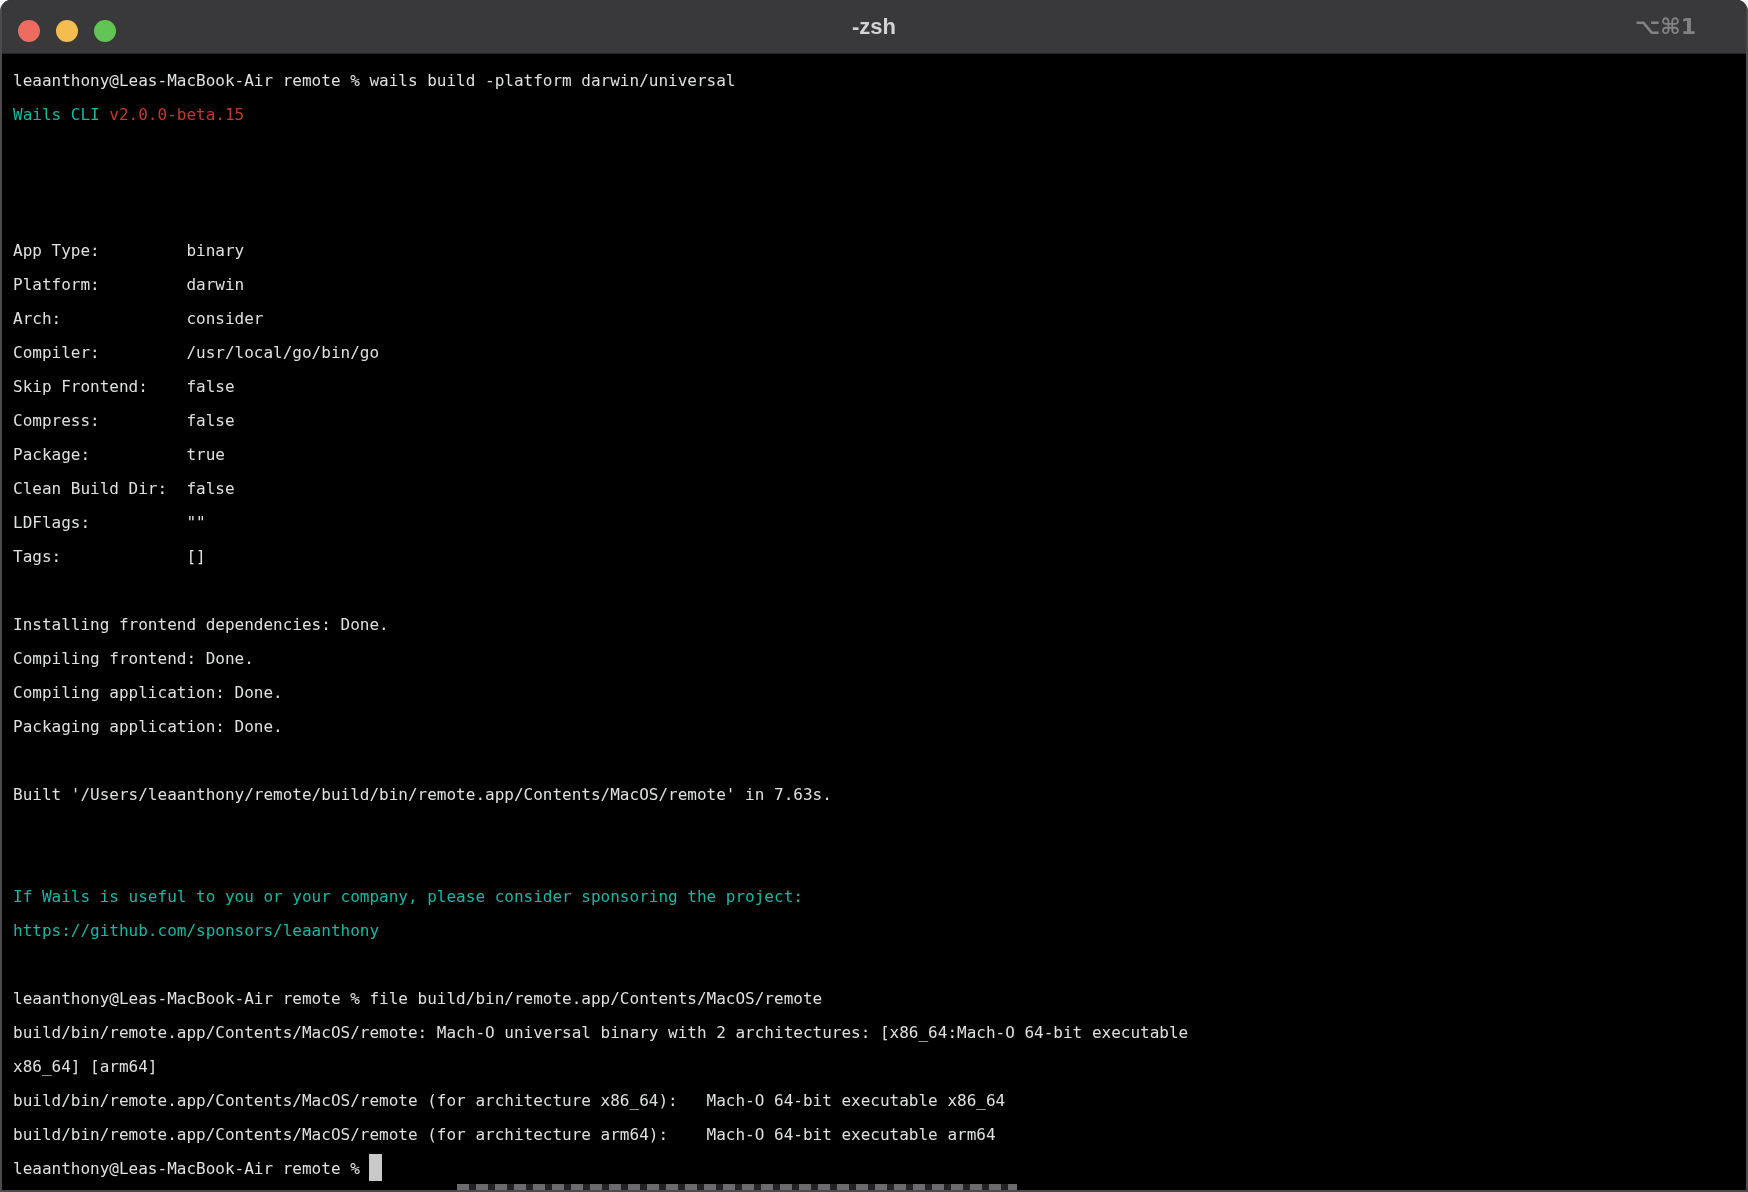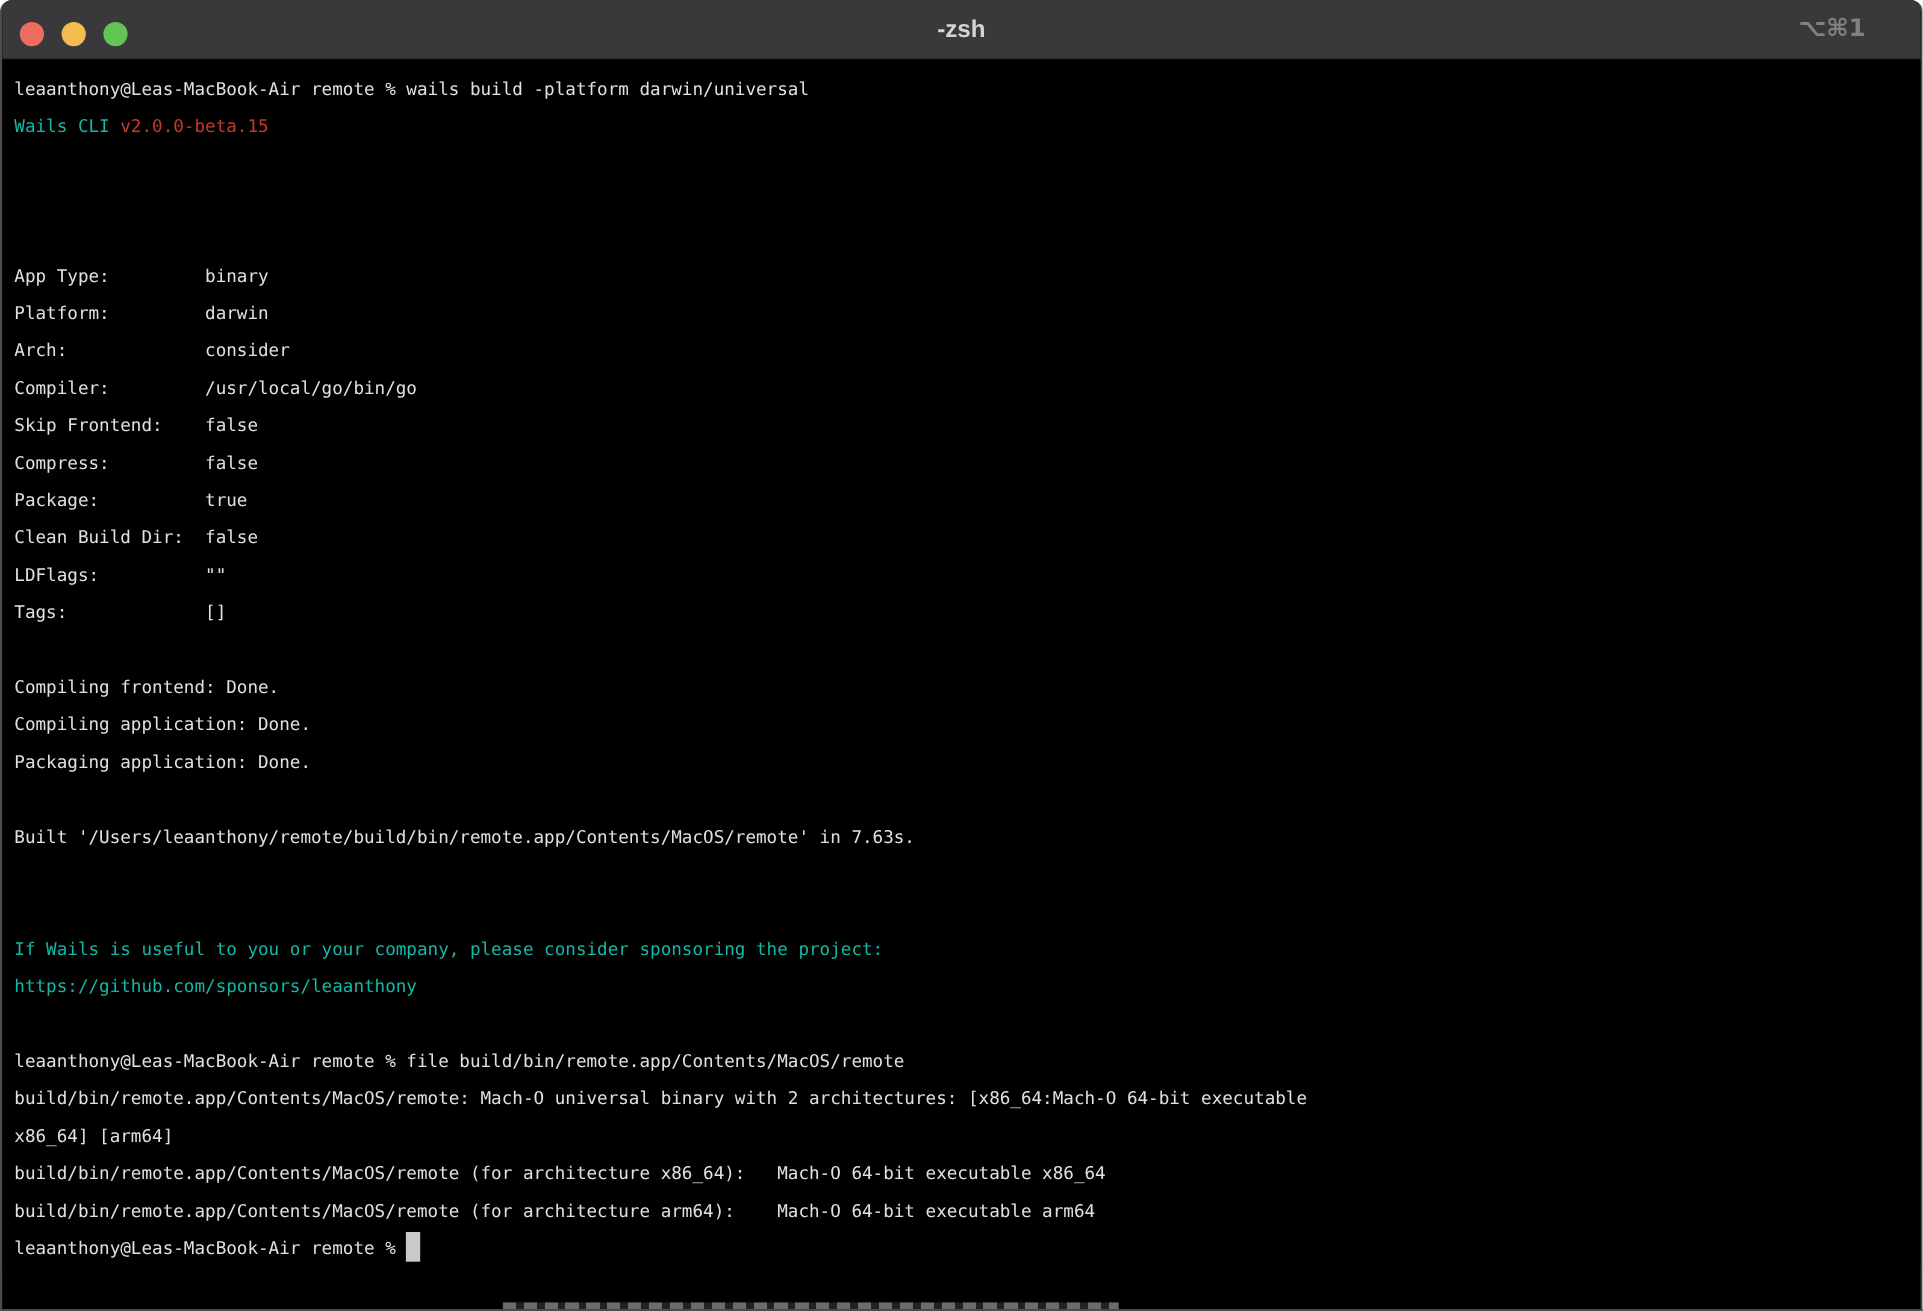"Installing frontend dependencies: Done." div.line { html: none -> <div><span>Installing frontend dependencies: Done.</span></div> }
